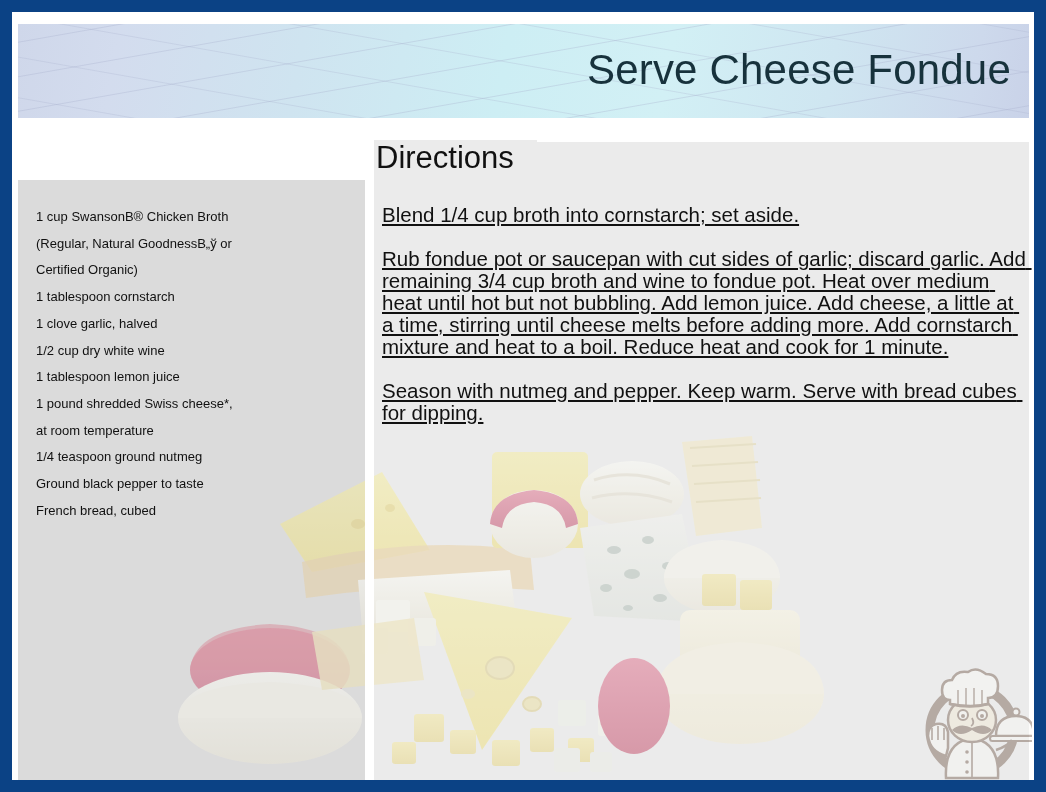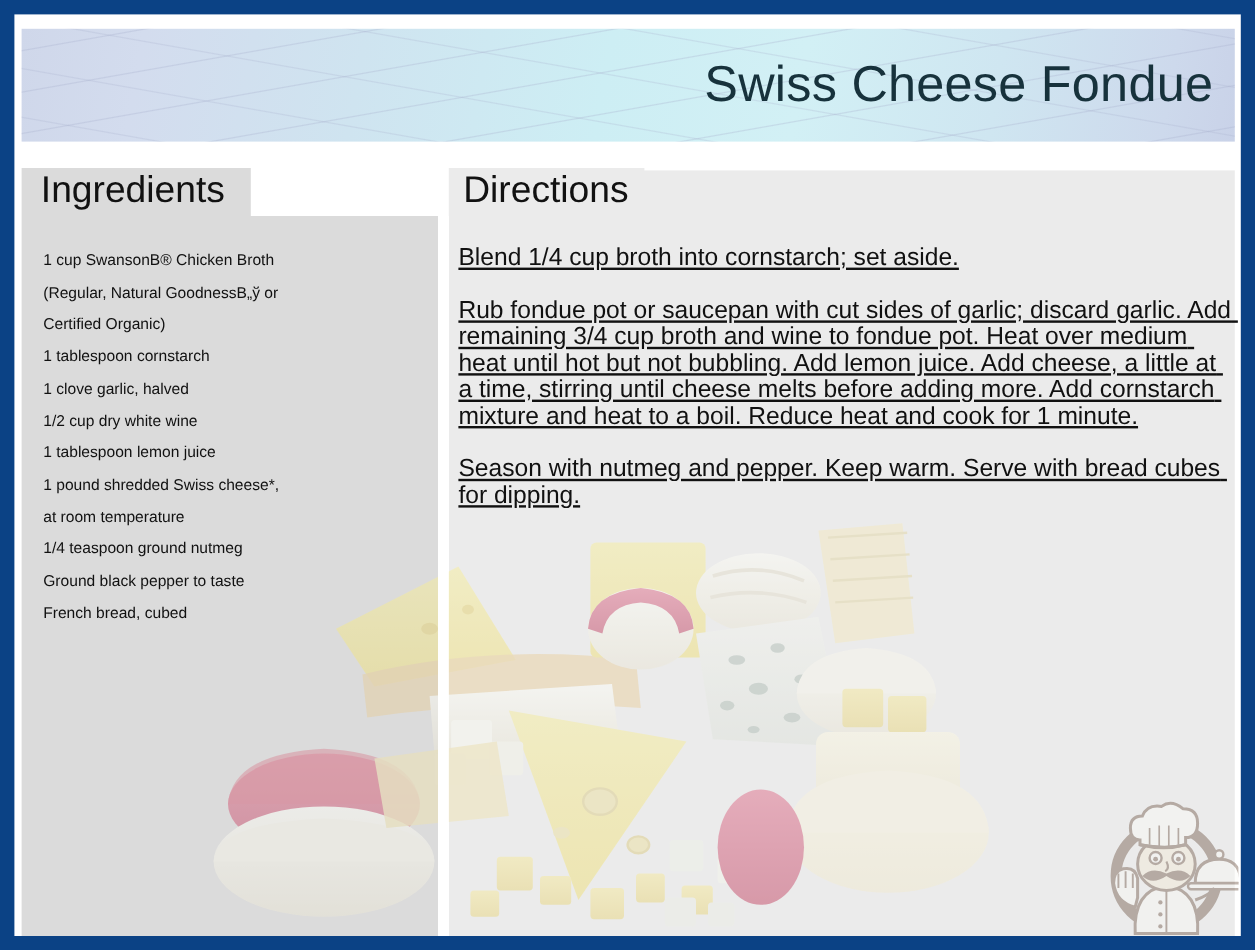"Swiss Cheese Fondue" div { text: Swiss -> Serve }
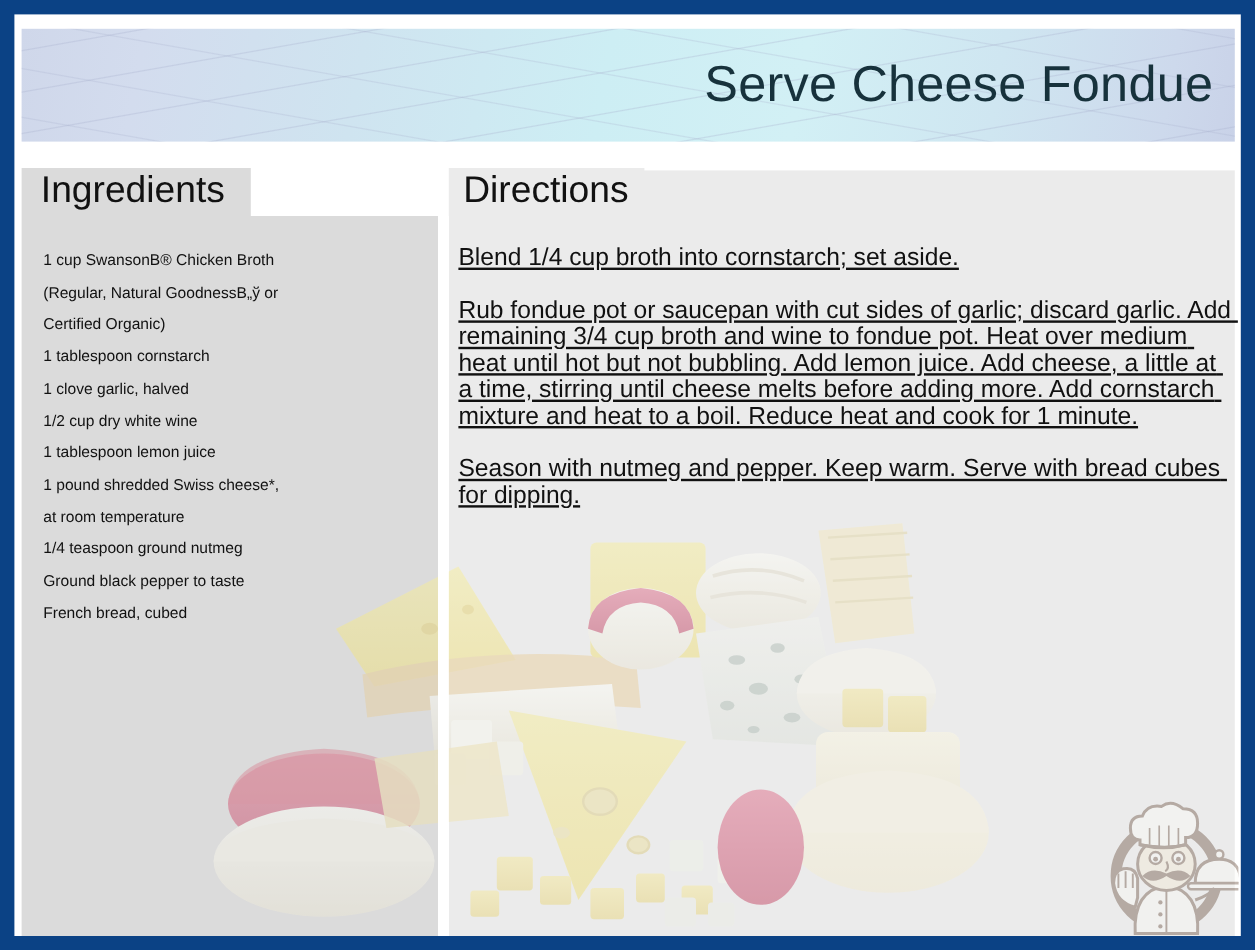"Ingredients" div.heading-box { html: <div> <div>Ingredients</div> </div> -> none }
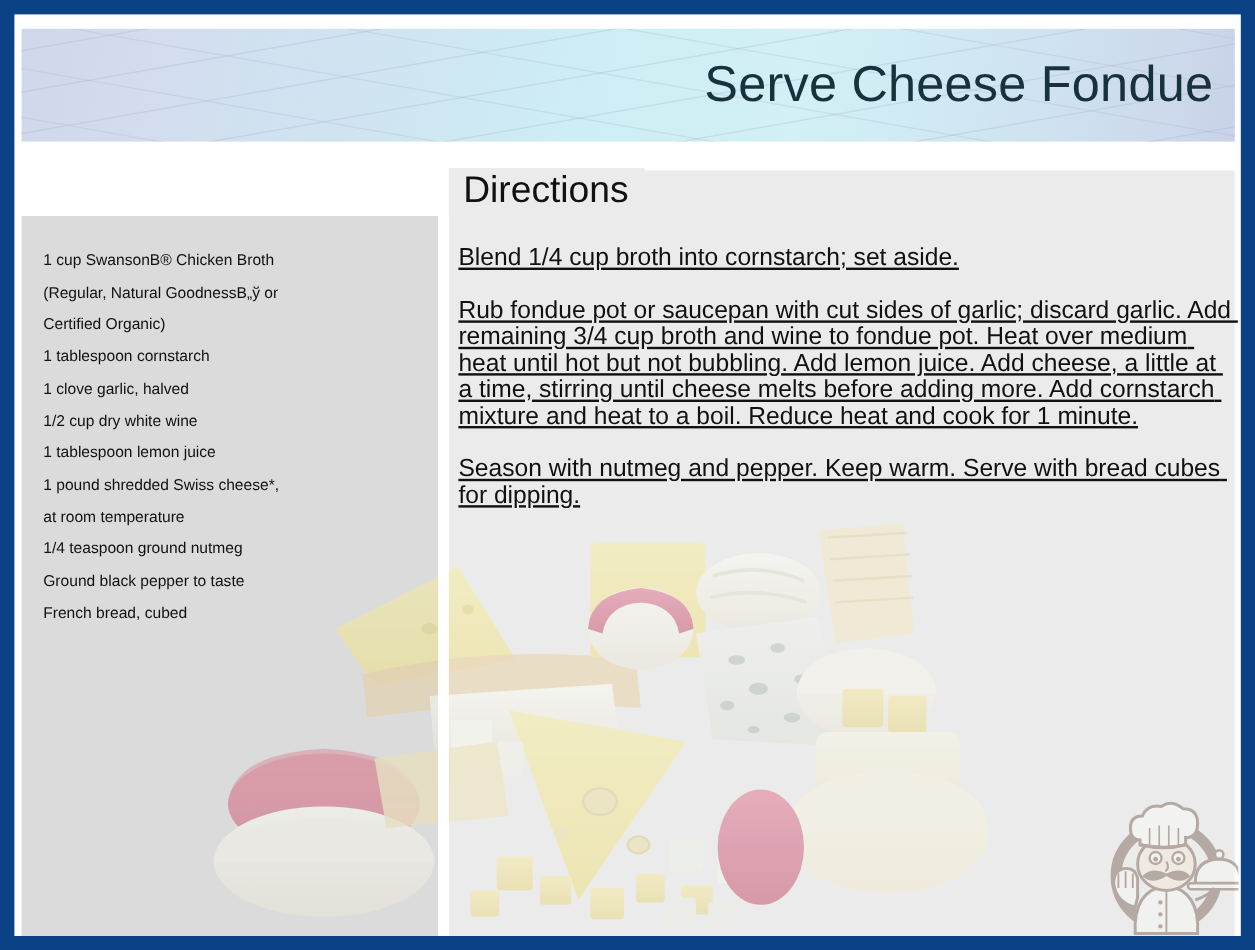"Directions" #directions-heading .heading-text { left: 12px -> 2px }
